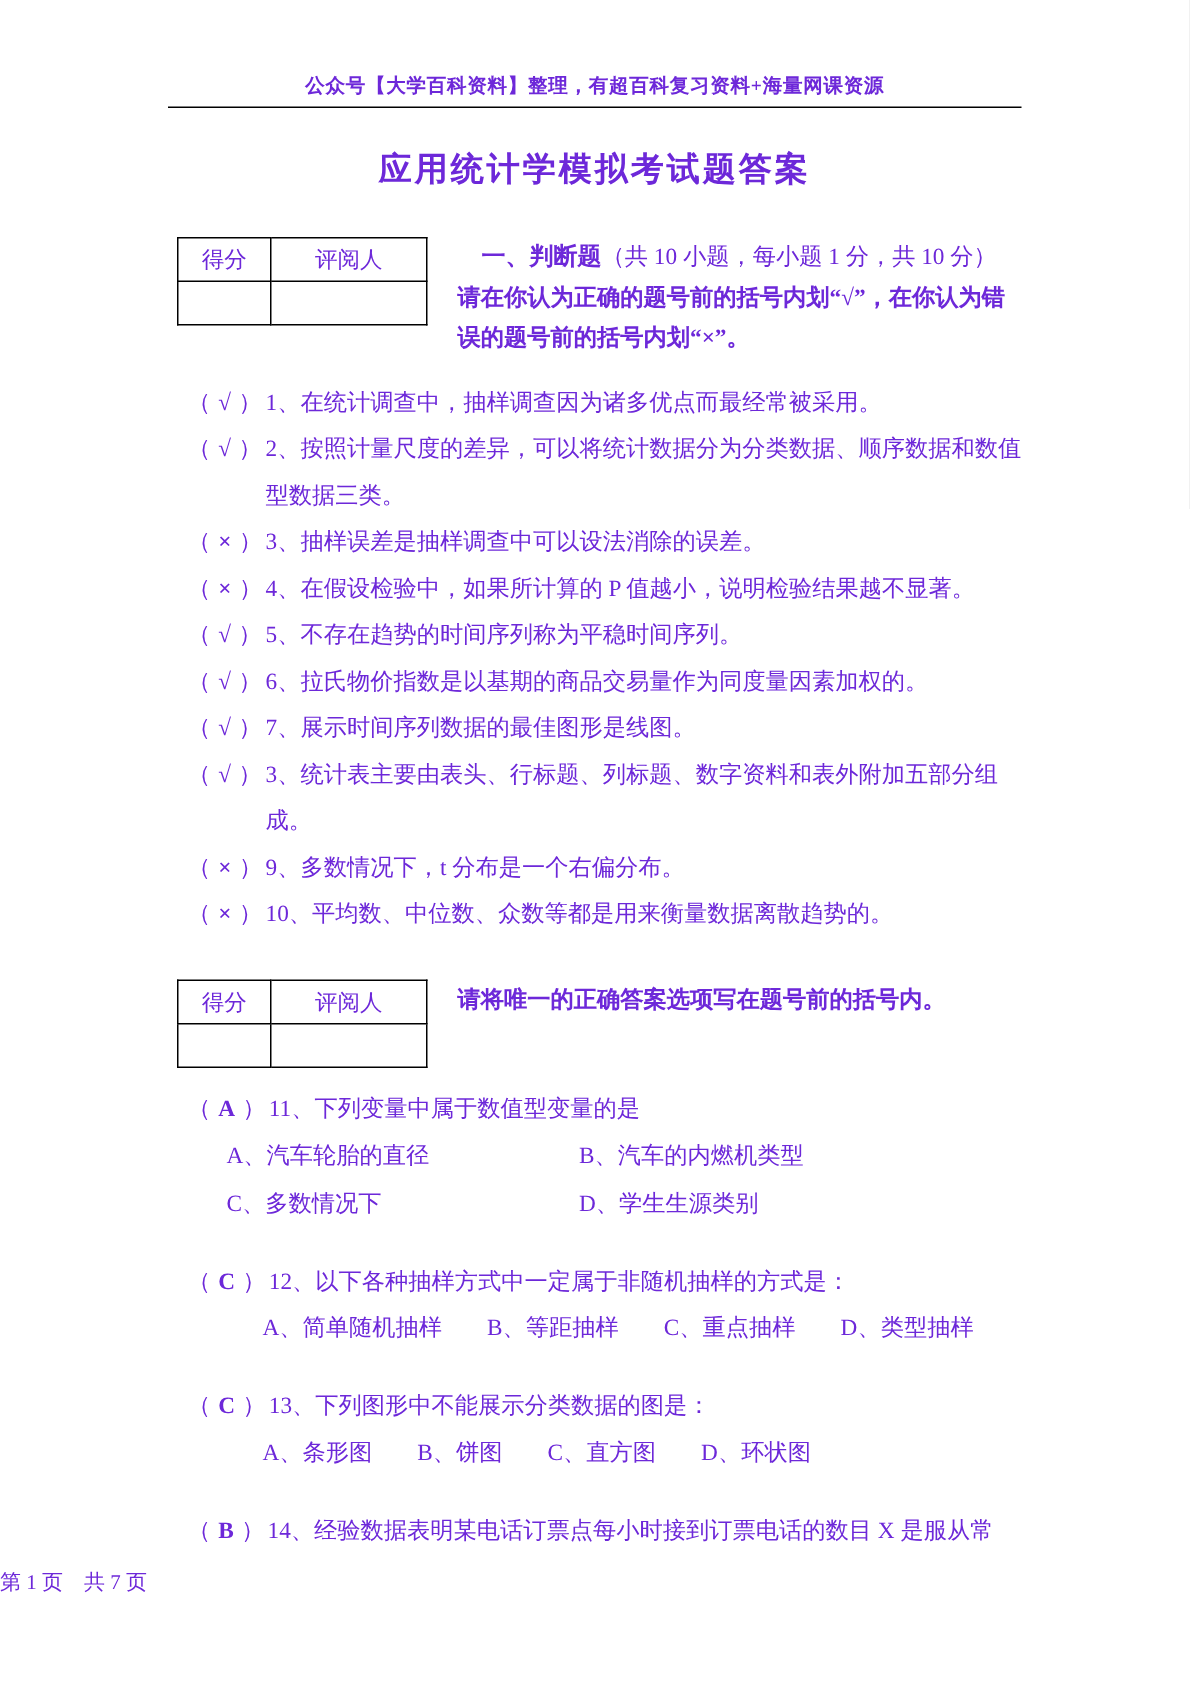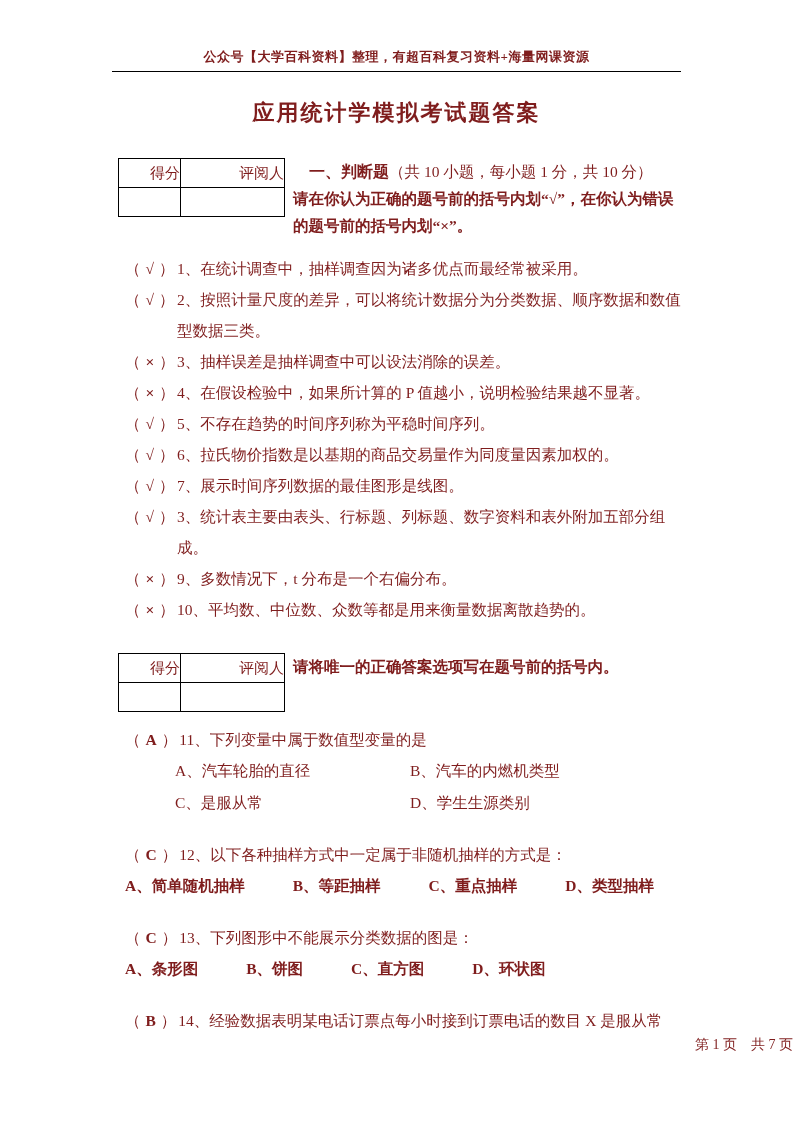"公众号【大学百科资料】整理，有超百科复习资料+海量网课资源" .page { color: #7f1d1d -> #6d28d9 }
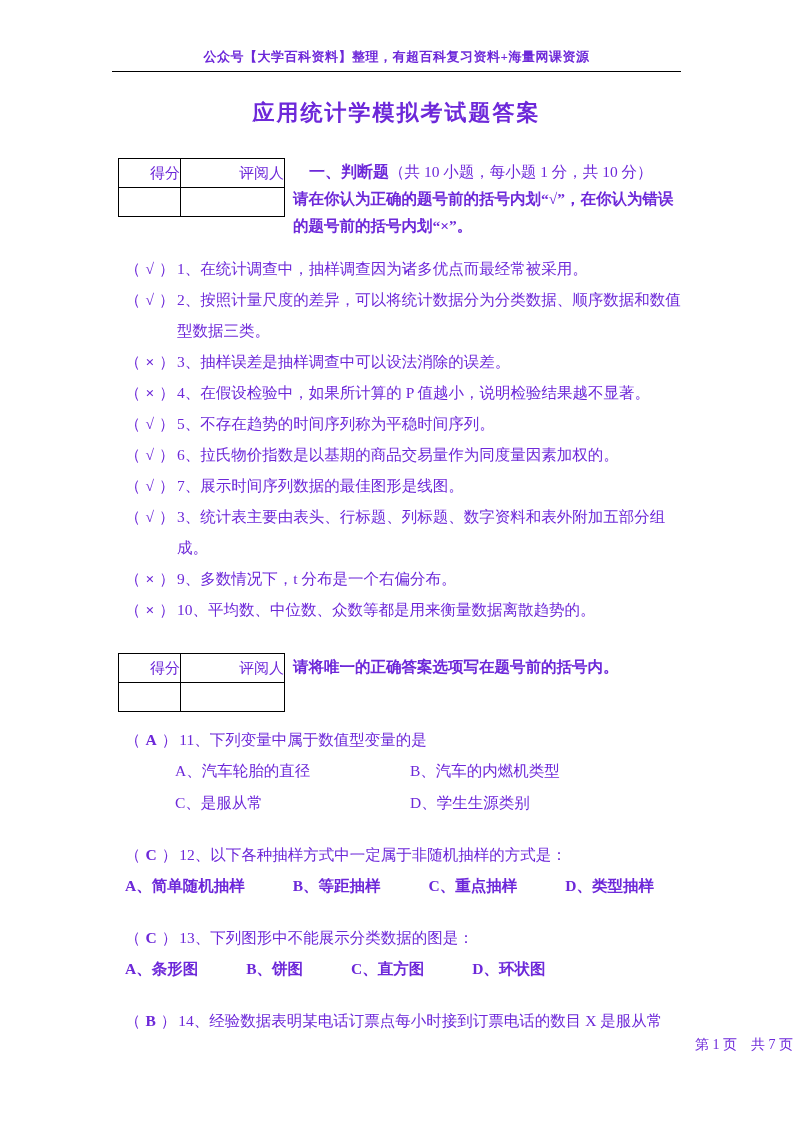"得分" table.score-table td { text-align: right -> center }
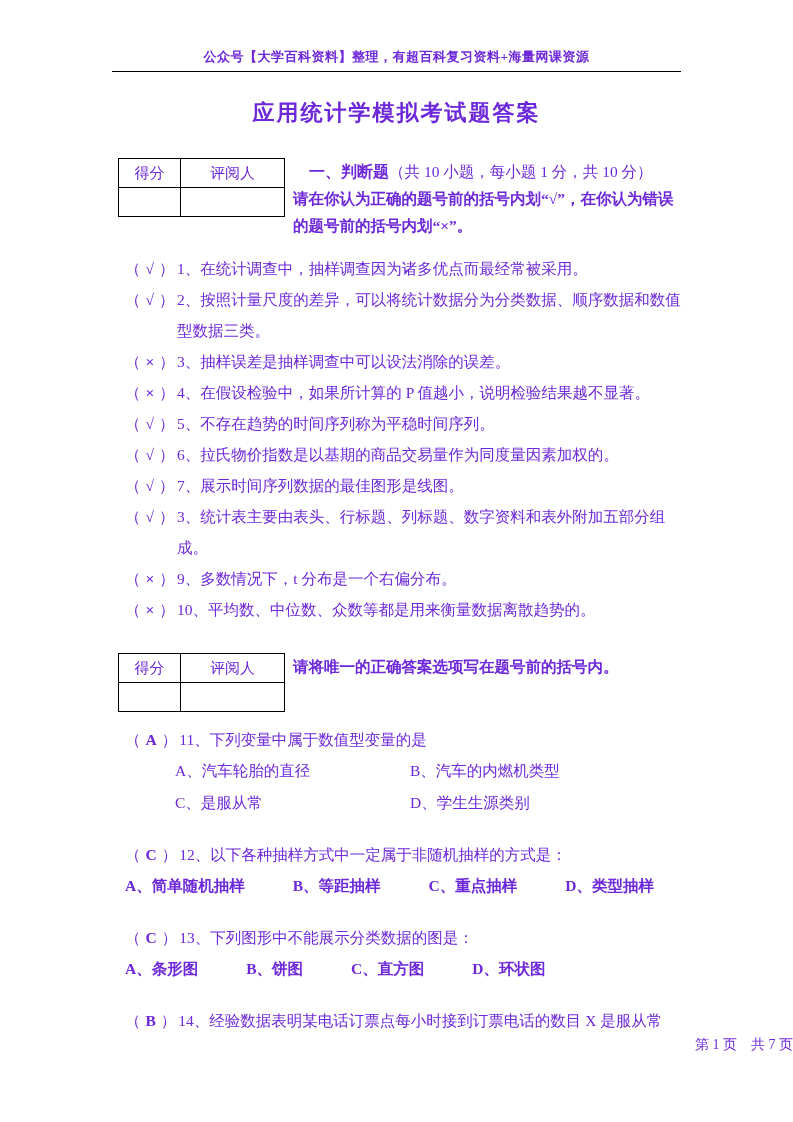"一、判断题（共 10 小题，每小题 1 分，共" .sec-intro { margin-left: 8px -> 20px }
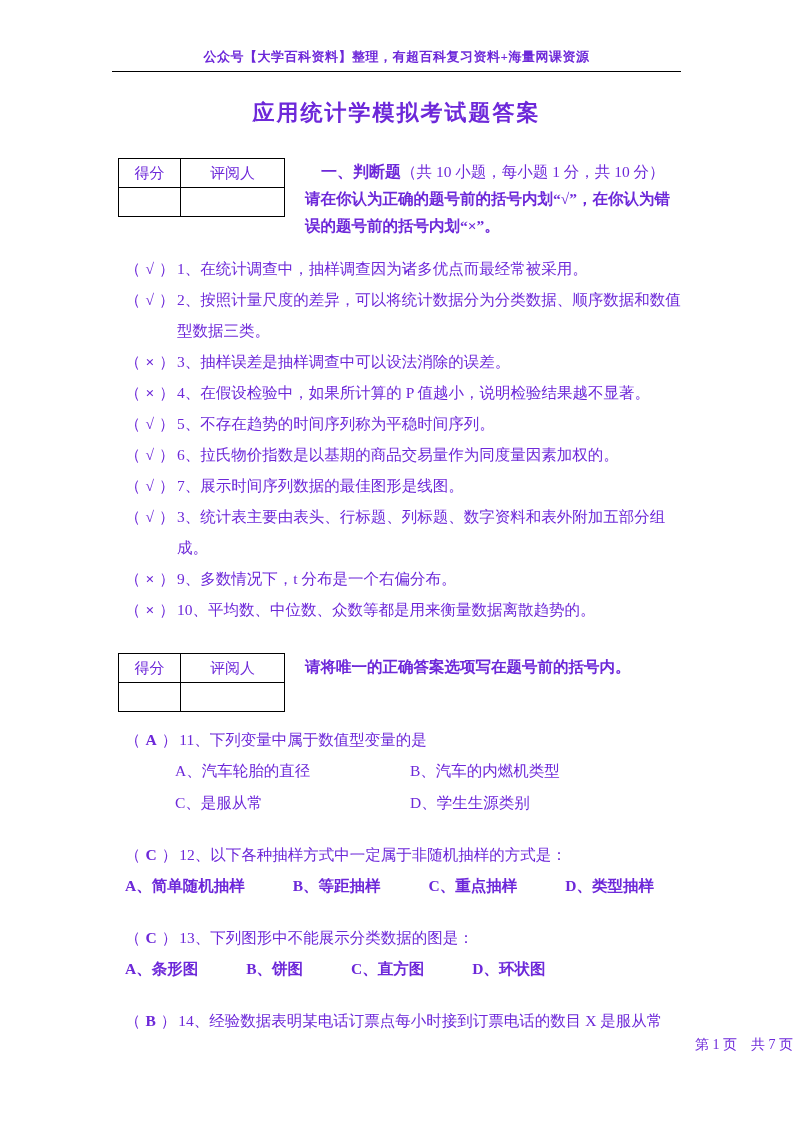"A、汽车轮胎的直径" .opt-grid { margin-left: 50px -> 26px }
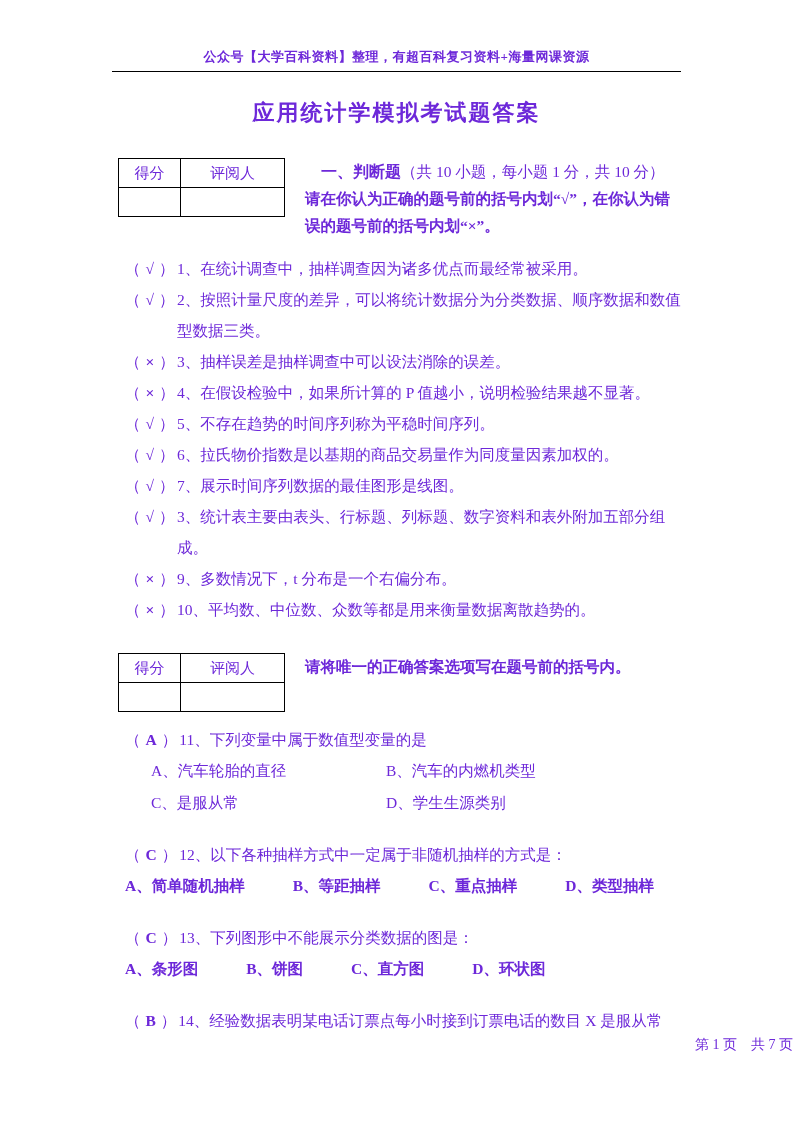"C、是服从常" span { text: 是服从常 -> 多数情况下 }
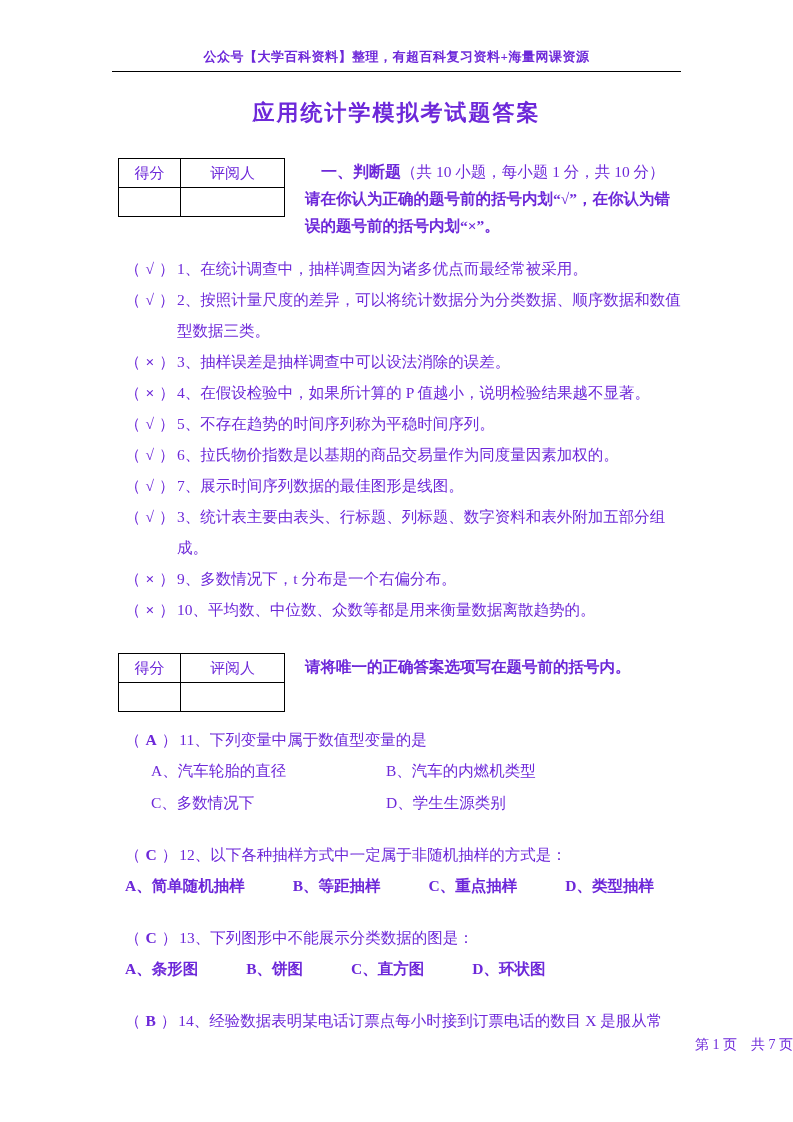"A、简单随机抽样" .opt-row { font-weight: bold -> none; gap: 48px -> 30px; margin-left: none -> 50px }
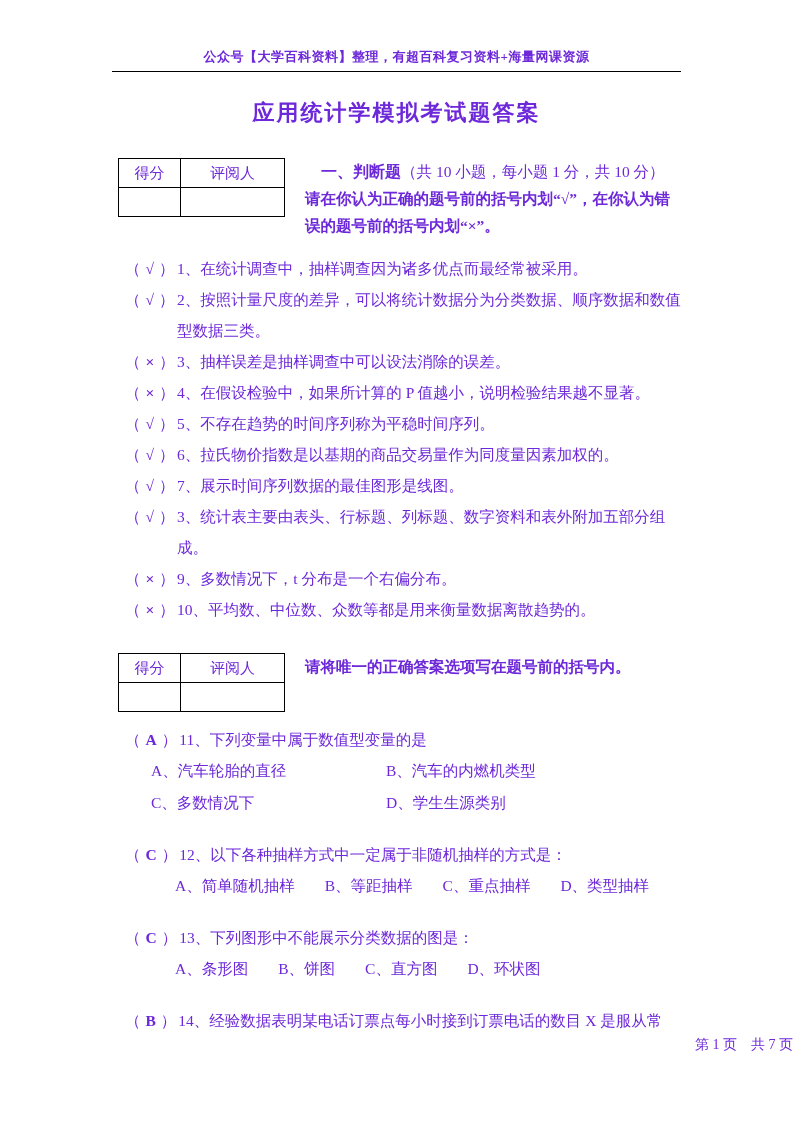"第 1 页 共 7" .page-footer { bottom: 68px -> 58px; text-align: right -> left }
